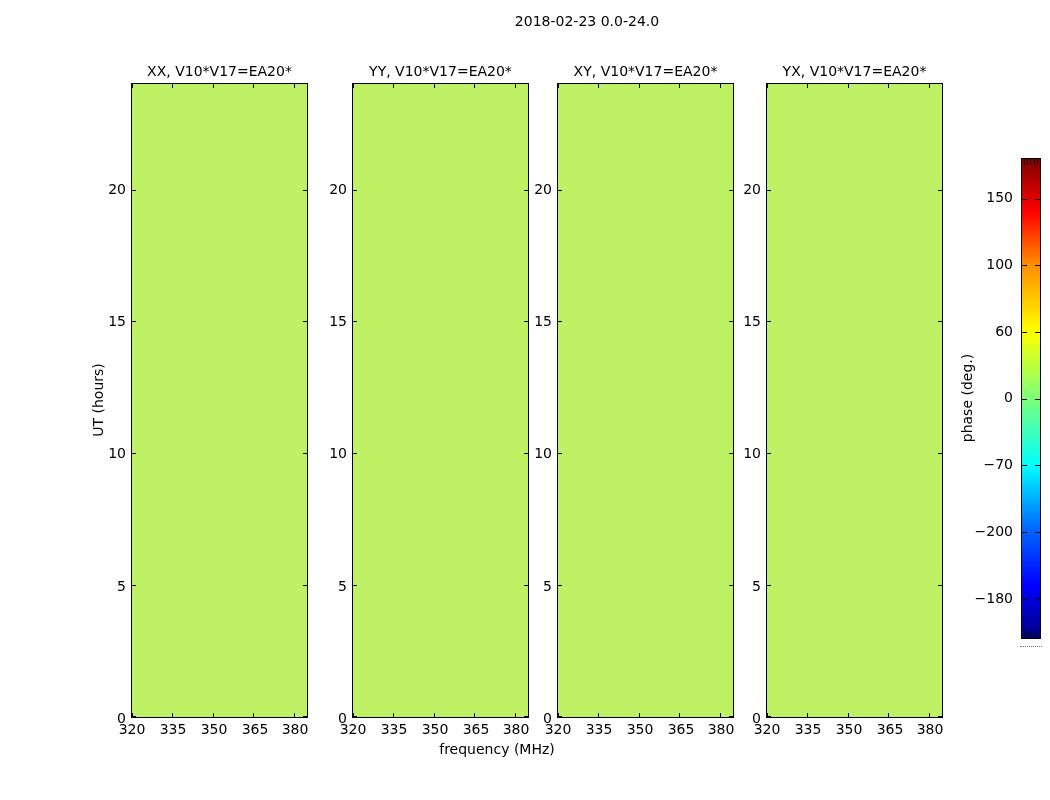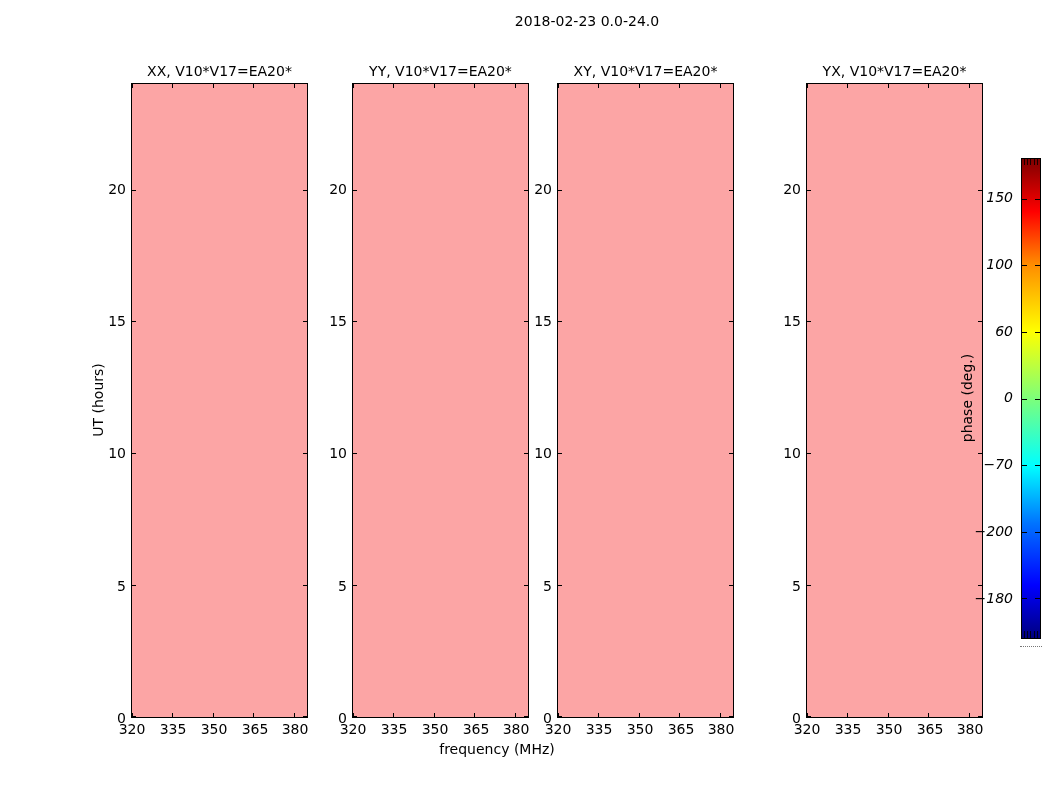"XX, V10*V17=EA20*" .subplot { background: #fca5a5 -> #bef264 }
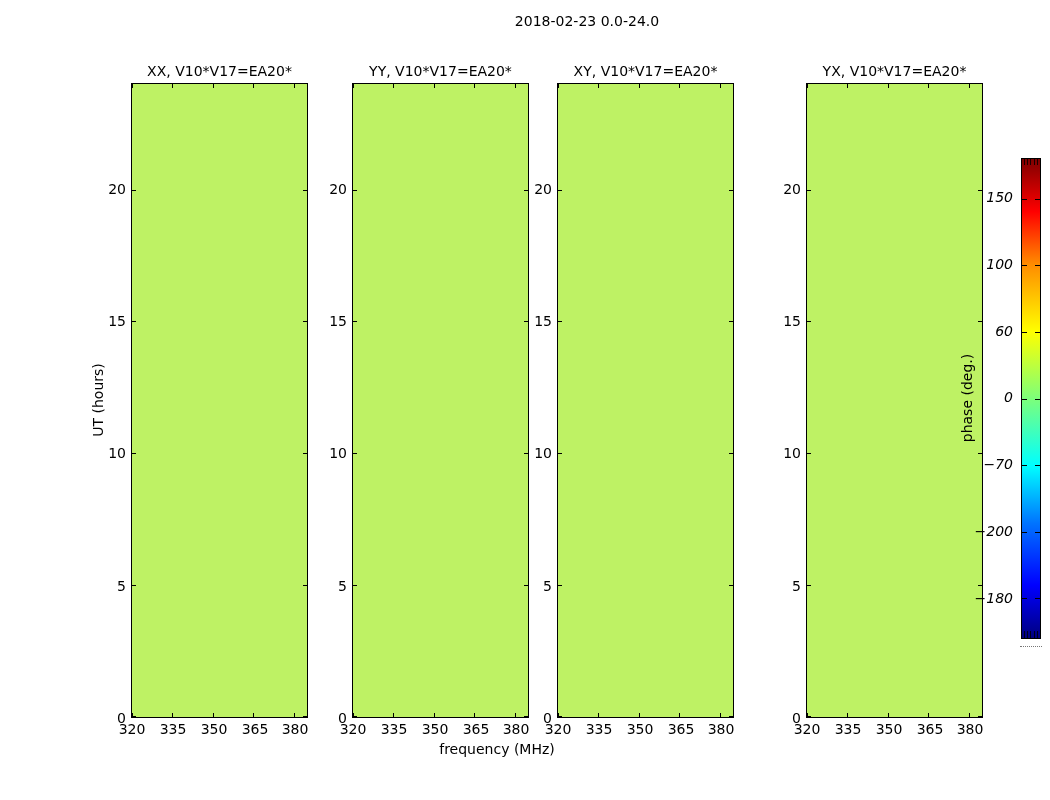"YX, V10*V17=EA20*" div.subplot { left: 806px -> 766px }
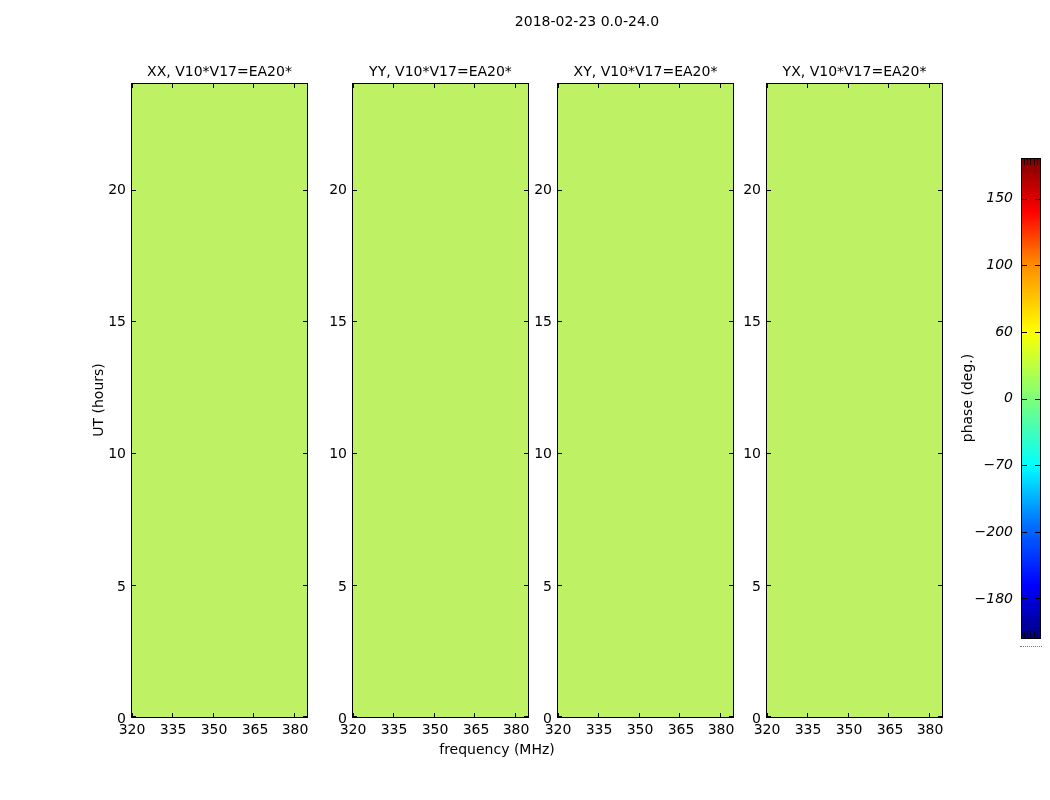"150" .ctl { font-style: italic -> none }
